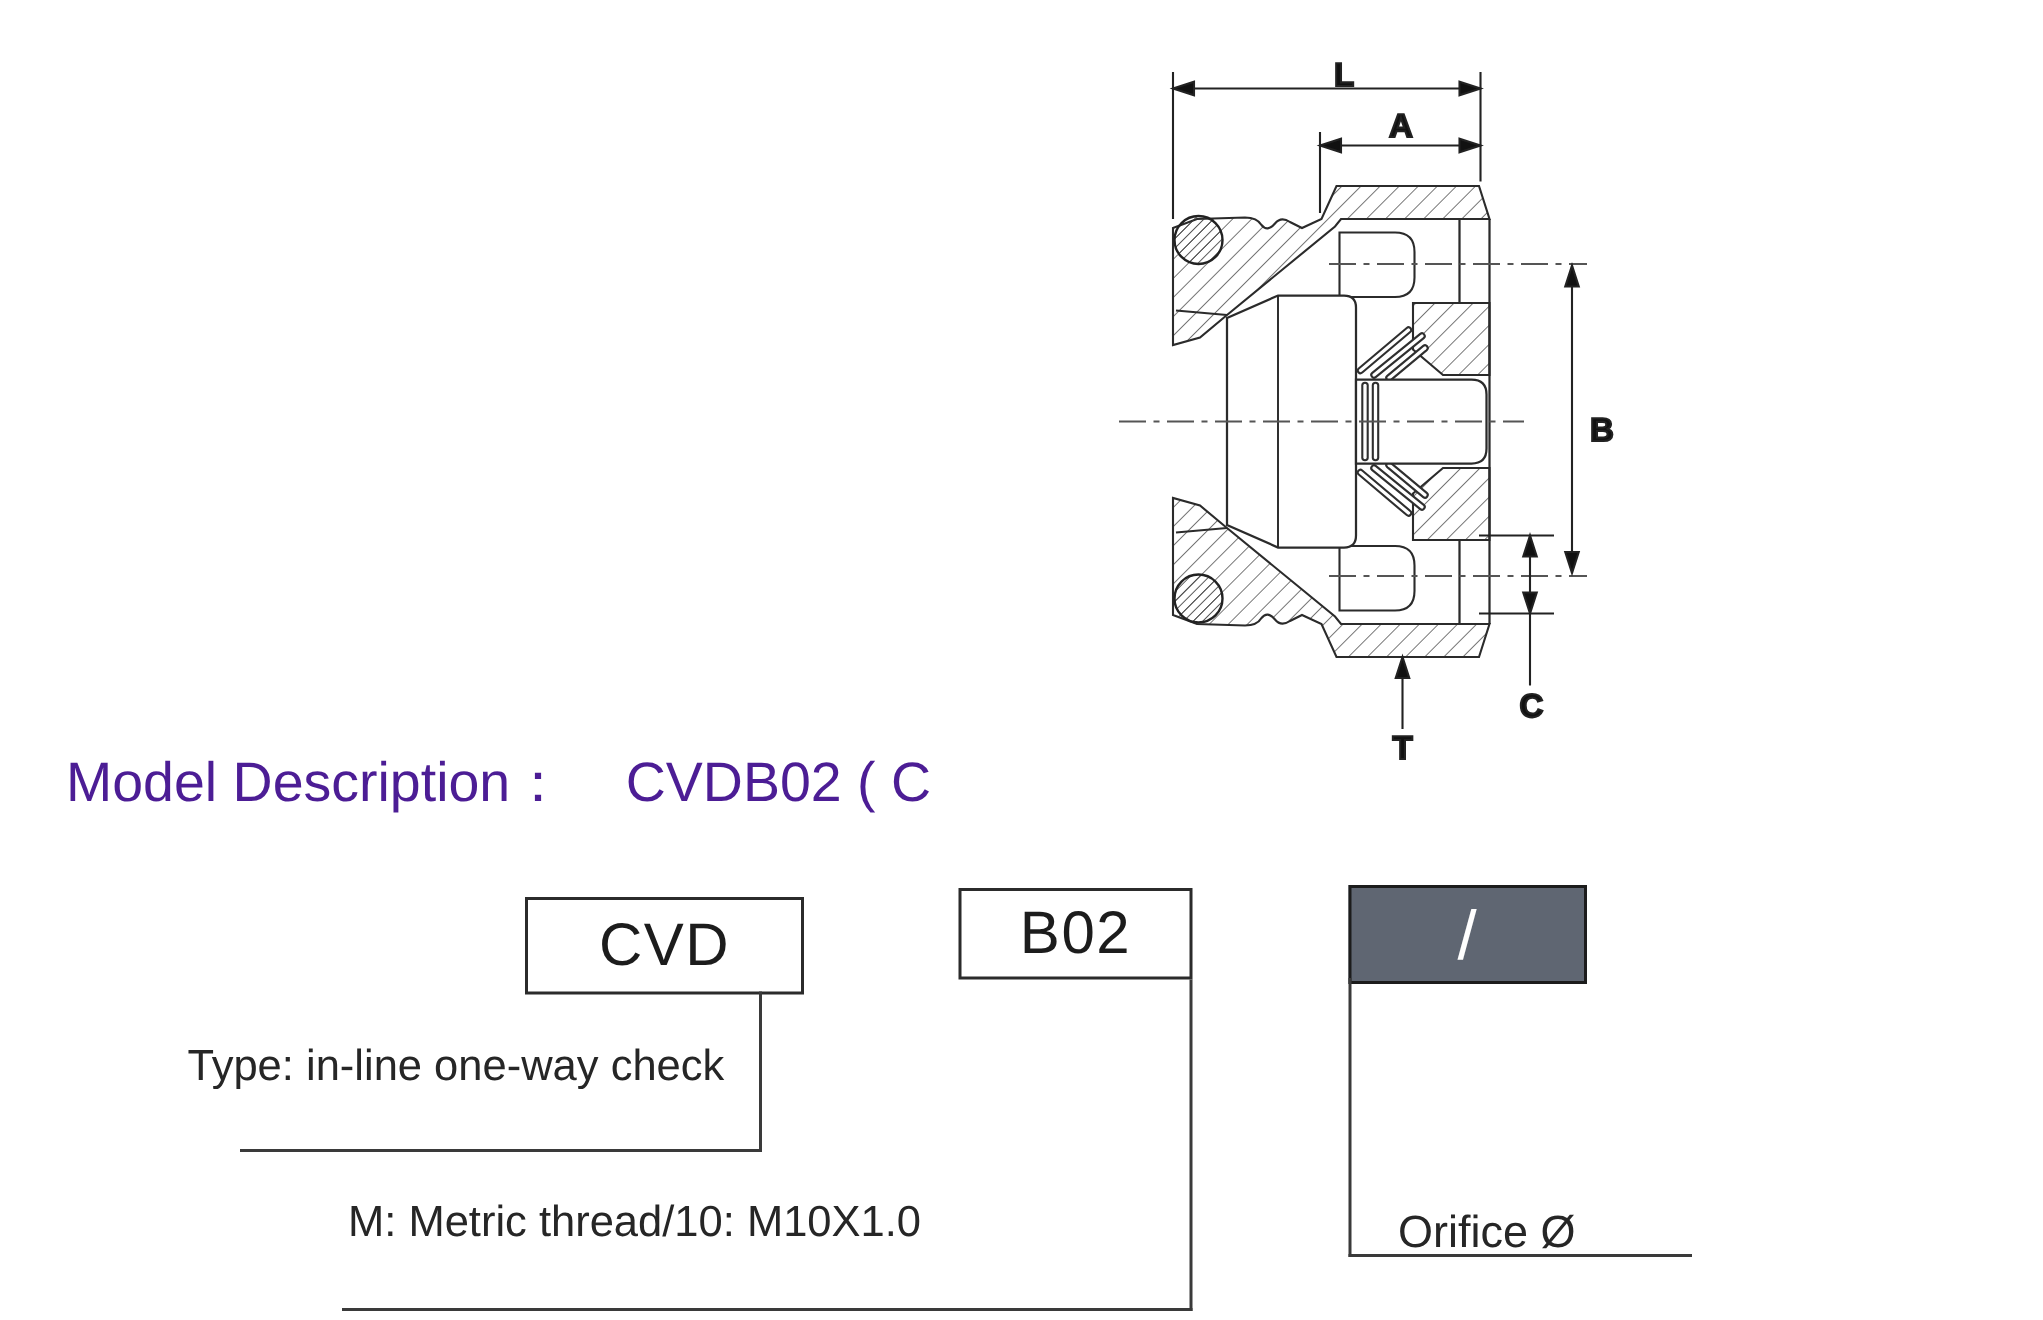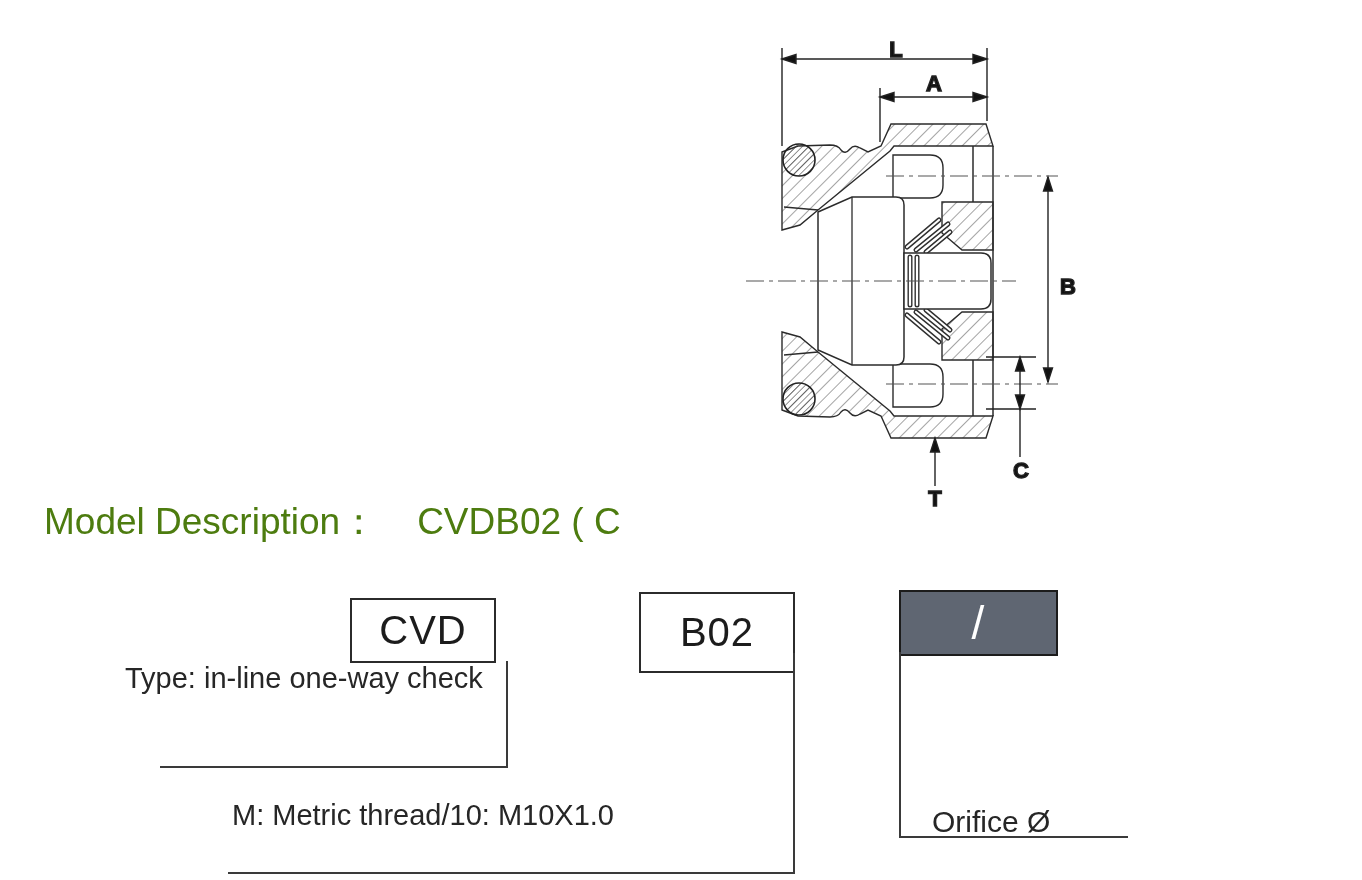"Model Description： CVDB02 ( C" .title { color: #4d7c0f -> #4c1d95 }
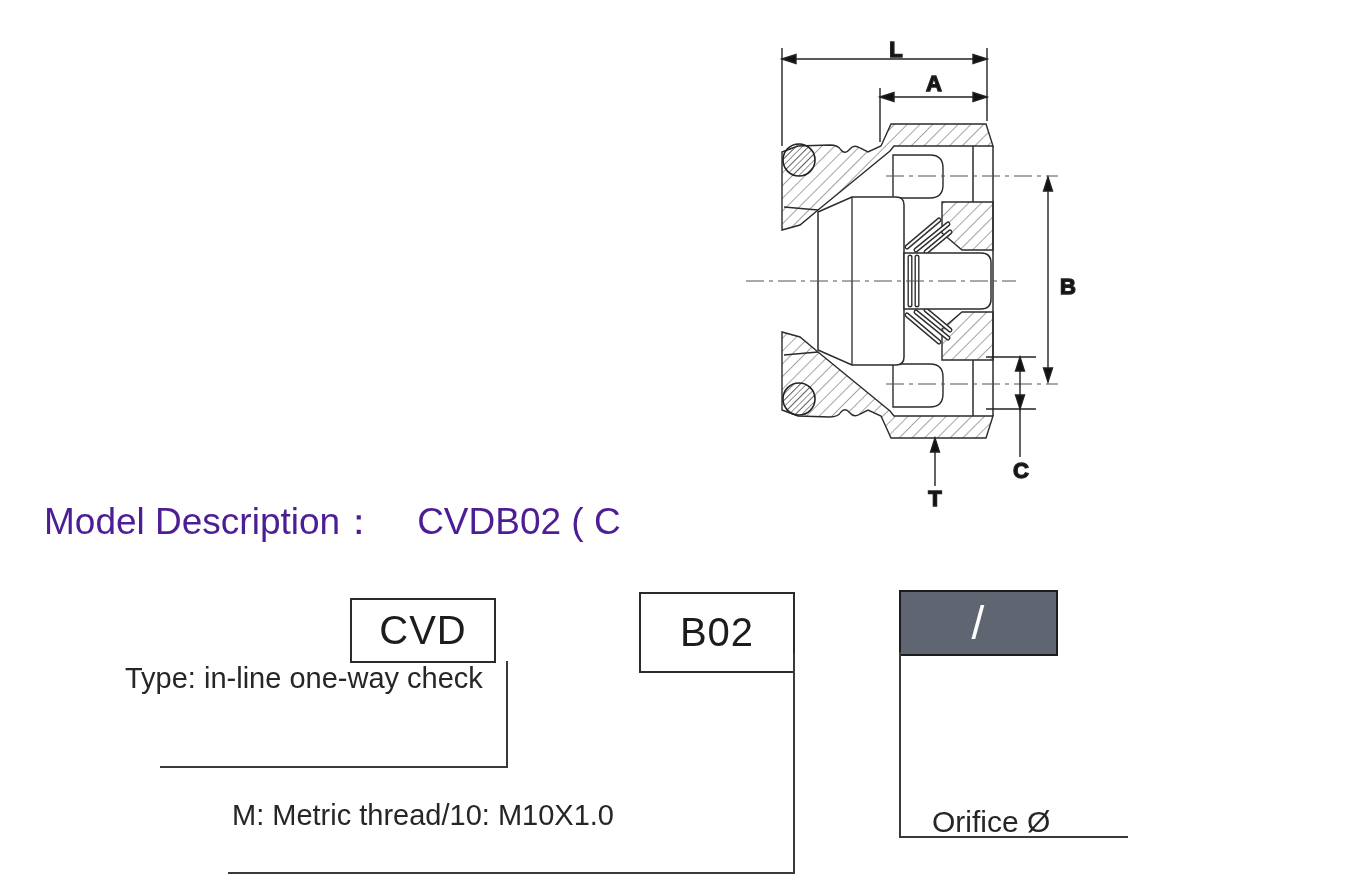"CVD" #box-cvd { width: 146px -> 186px }
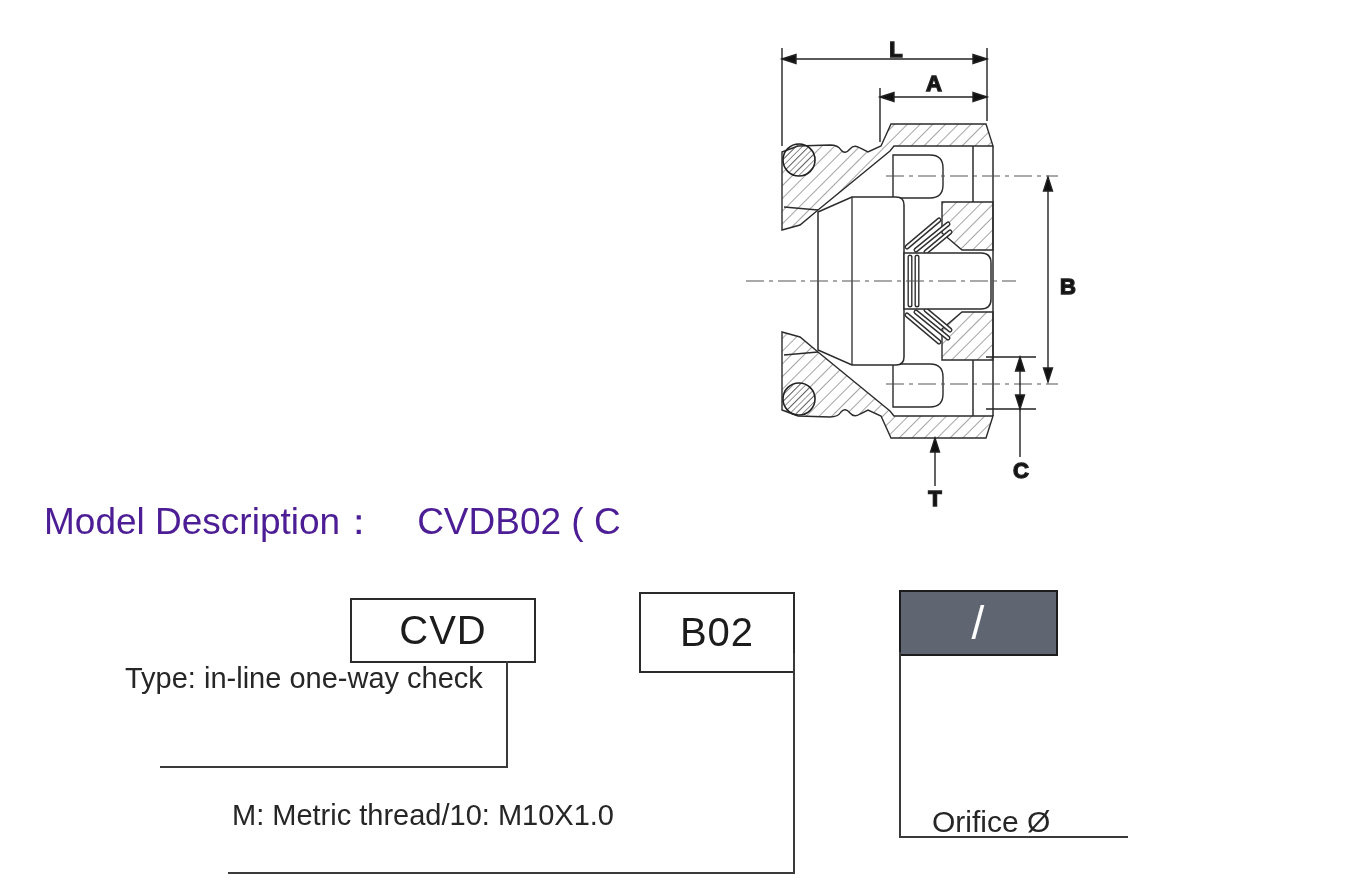"B02" #box-b02 { height: 81px -> 61px }
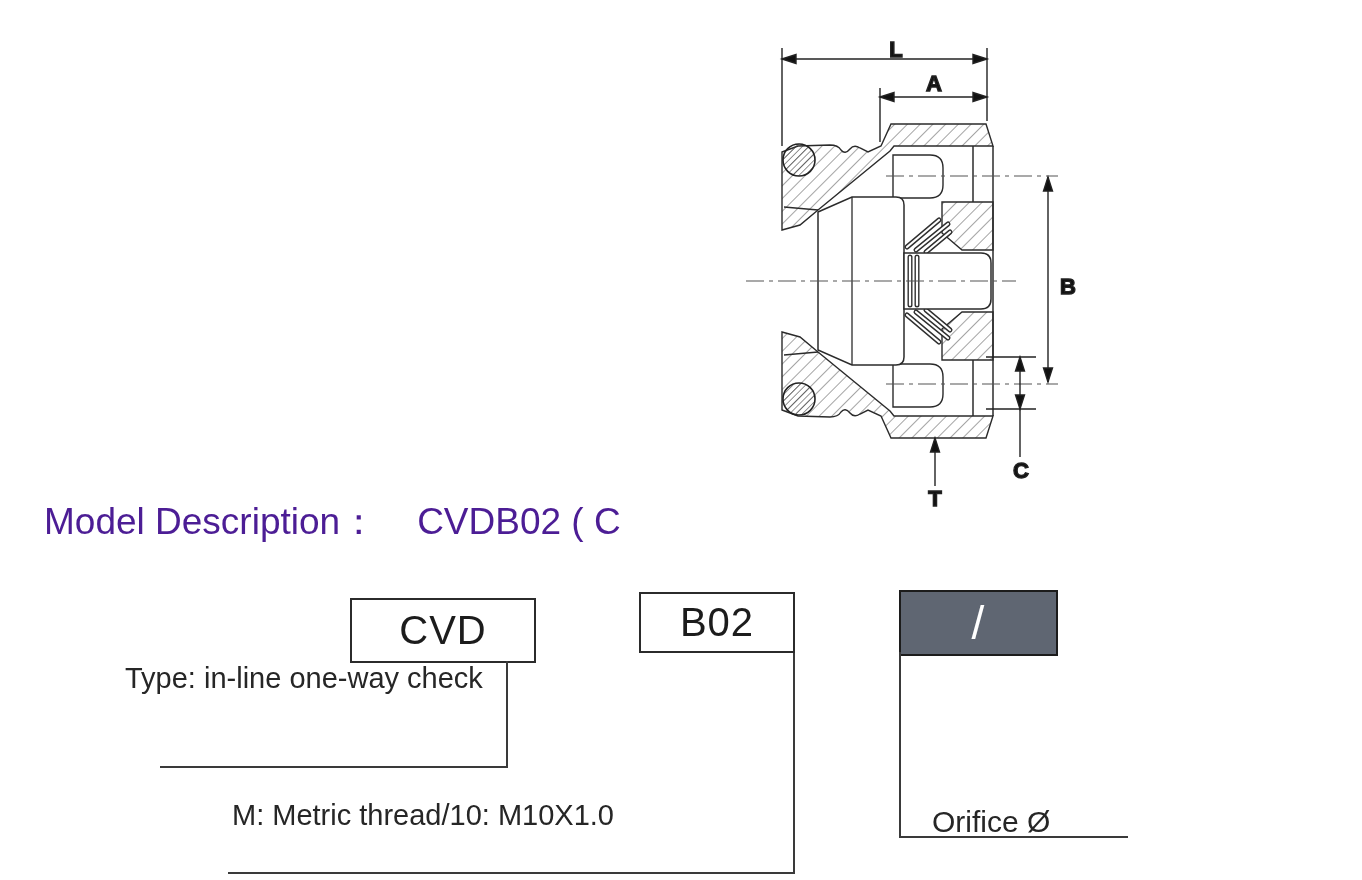"Type: in-line one-way check" #desc-cvd { top: 659px -> 692px }
